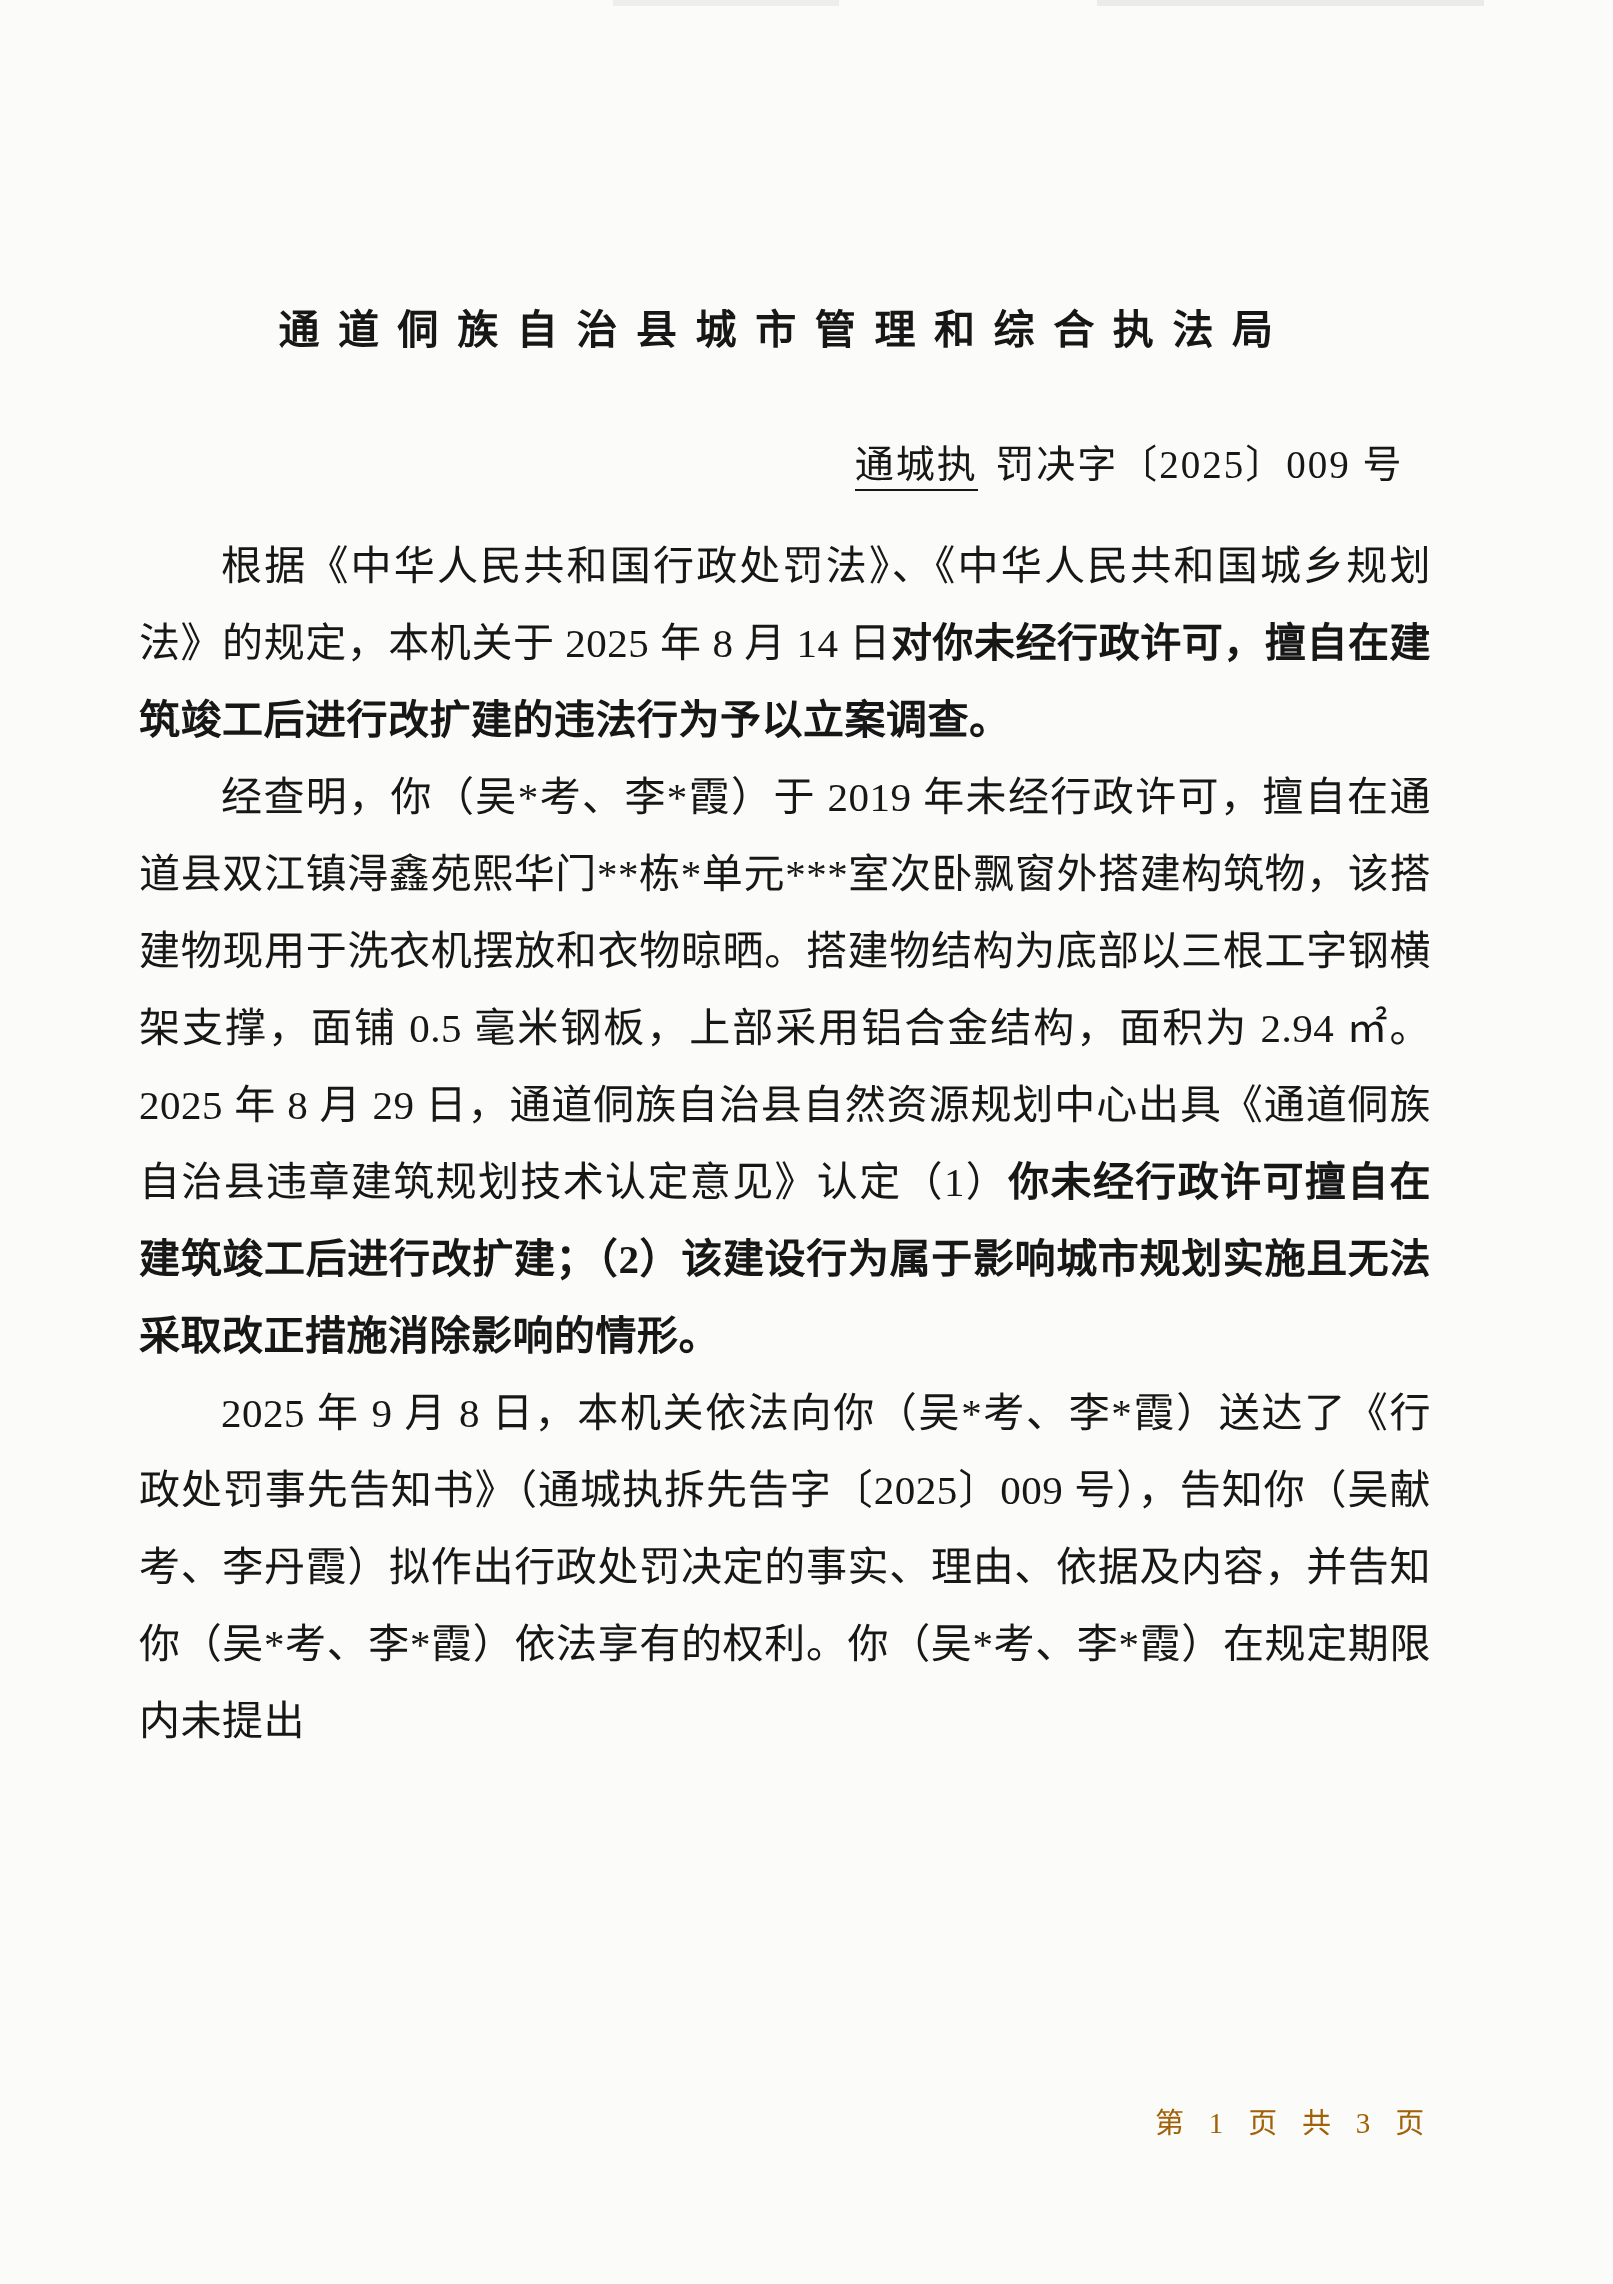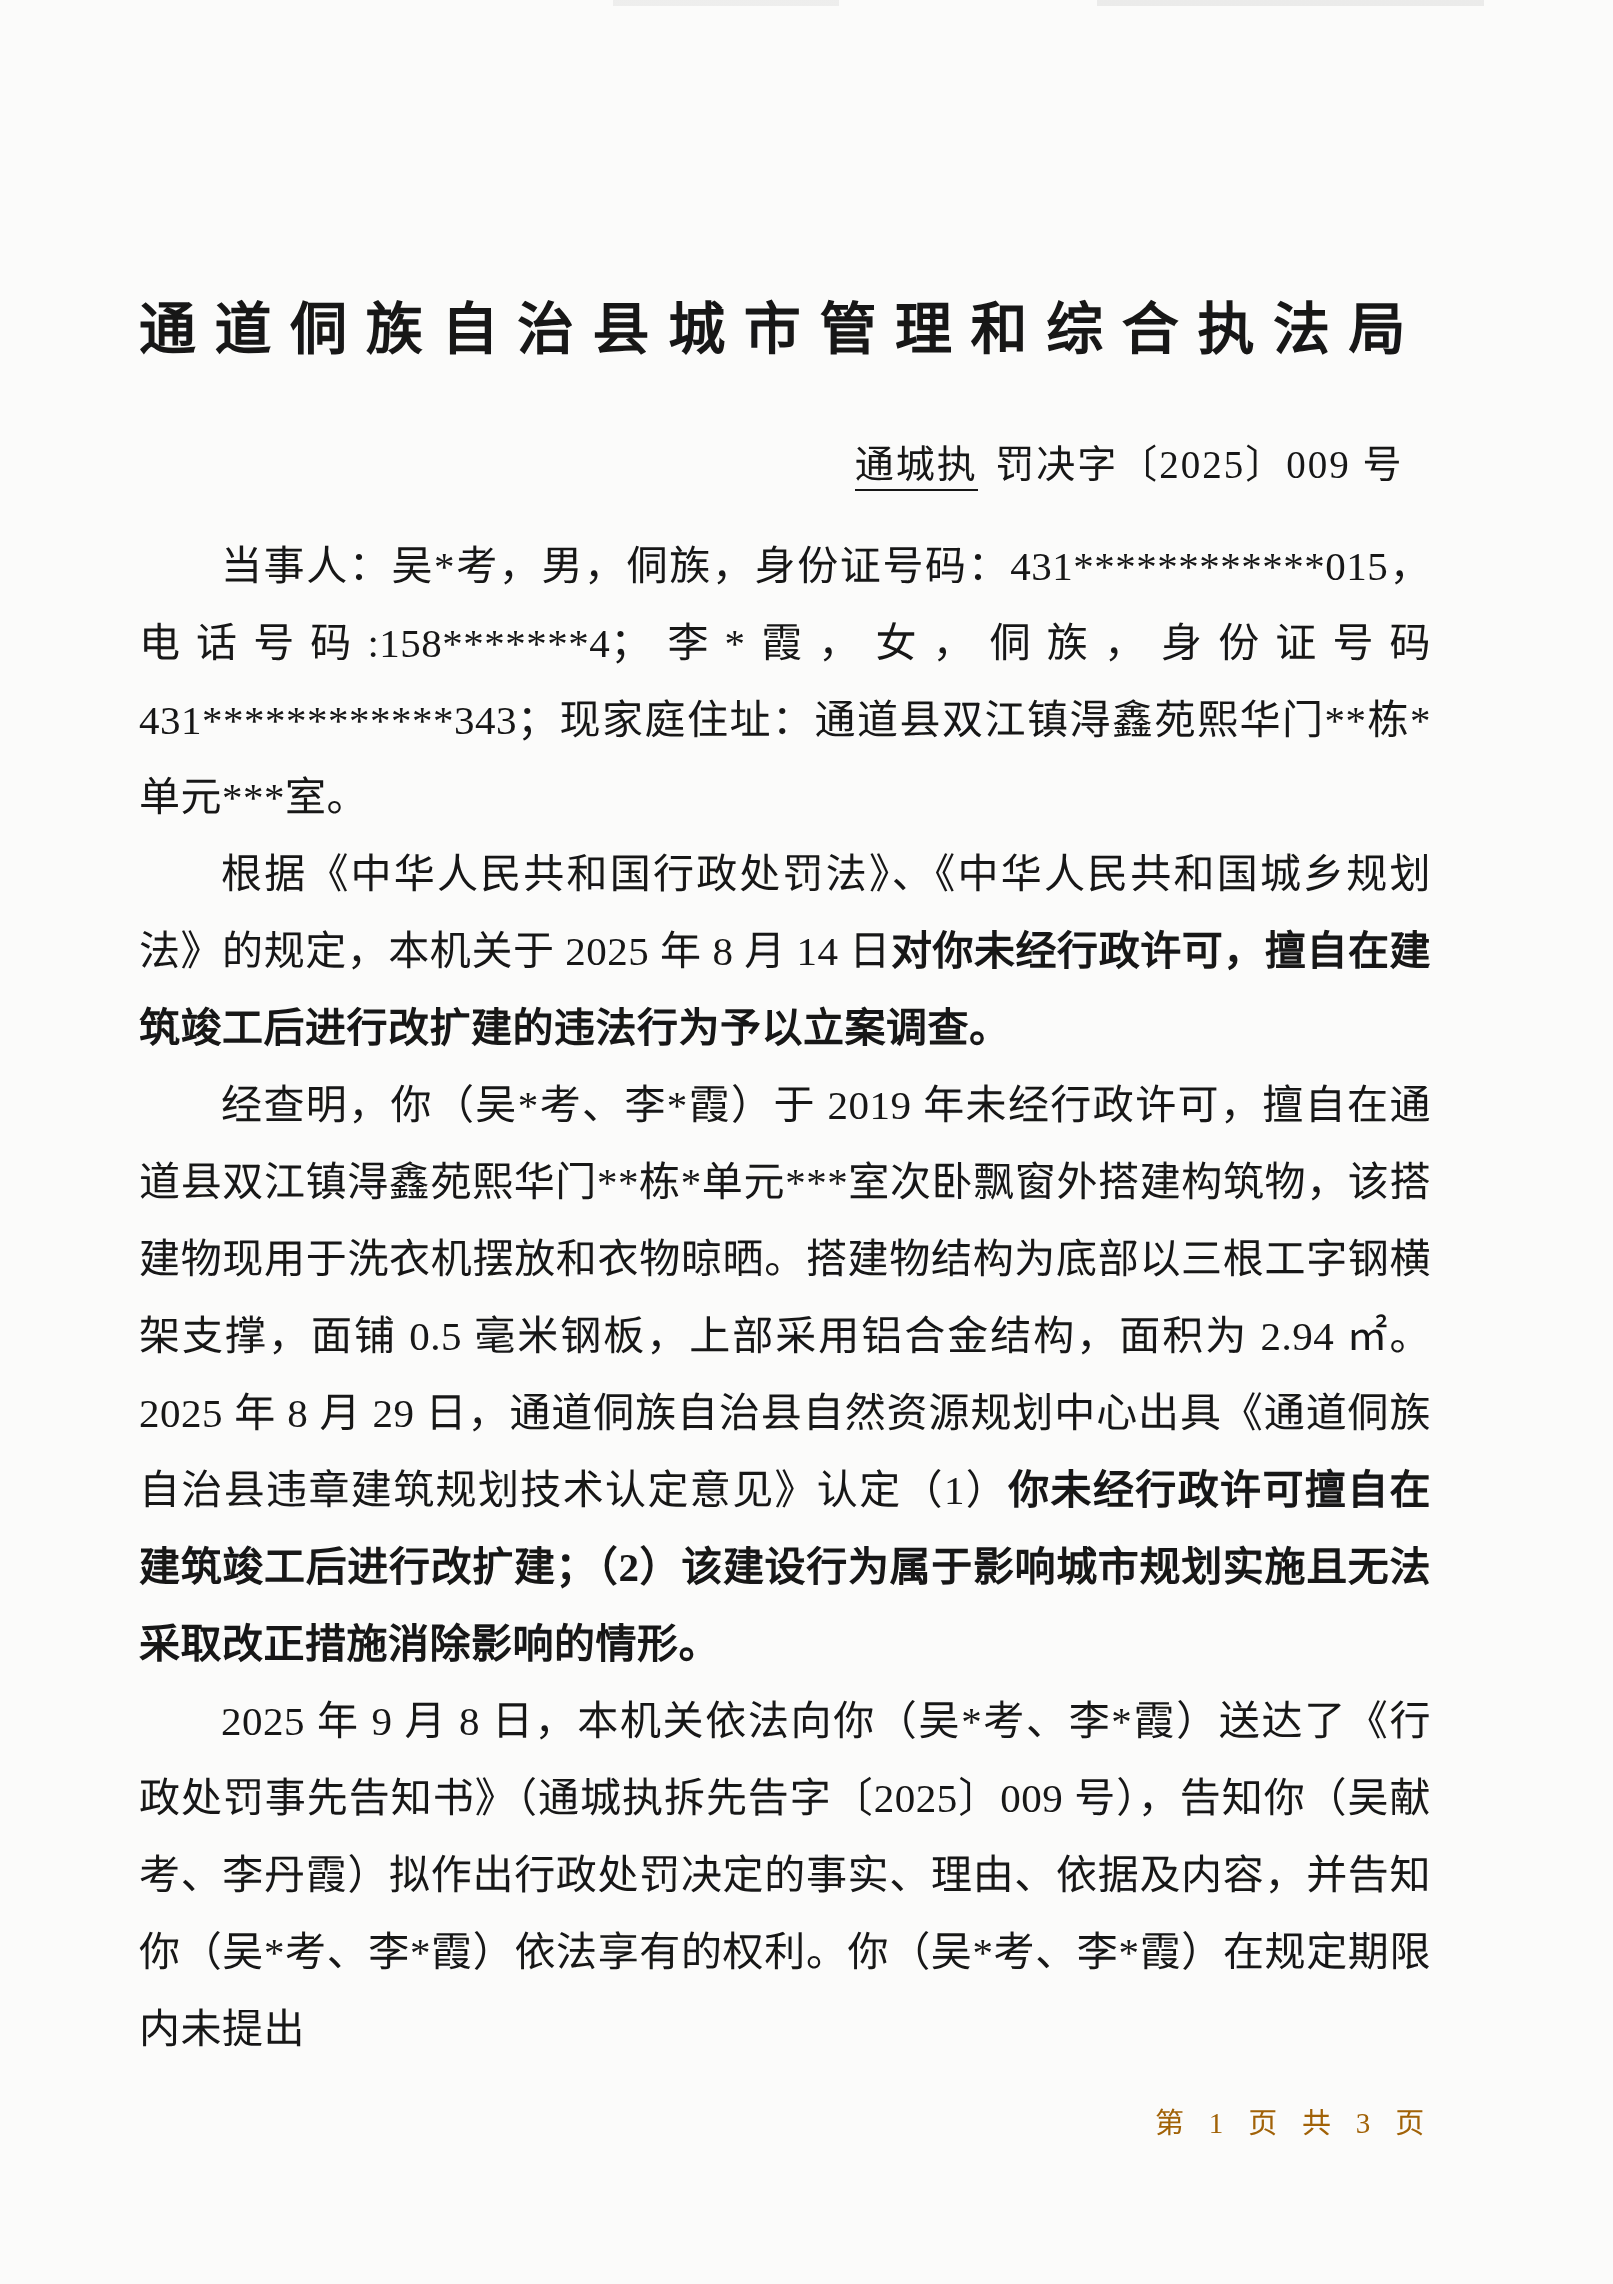"通道侗族自治县城市管理和综合执法局" .title { font-size: 57px -> 41px; text-align: left -> center }
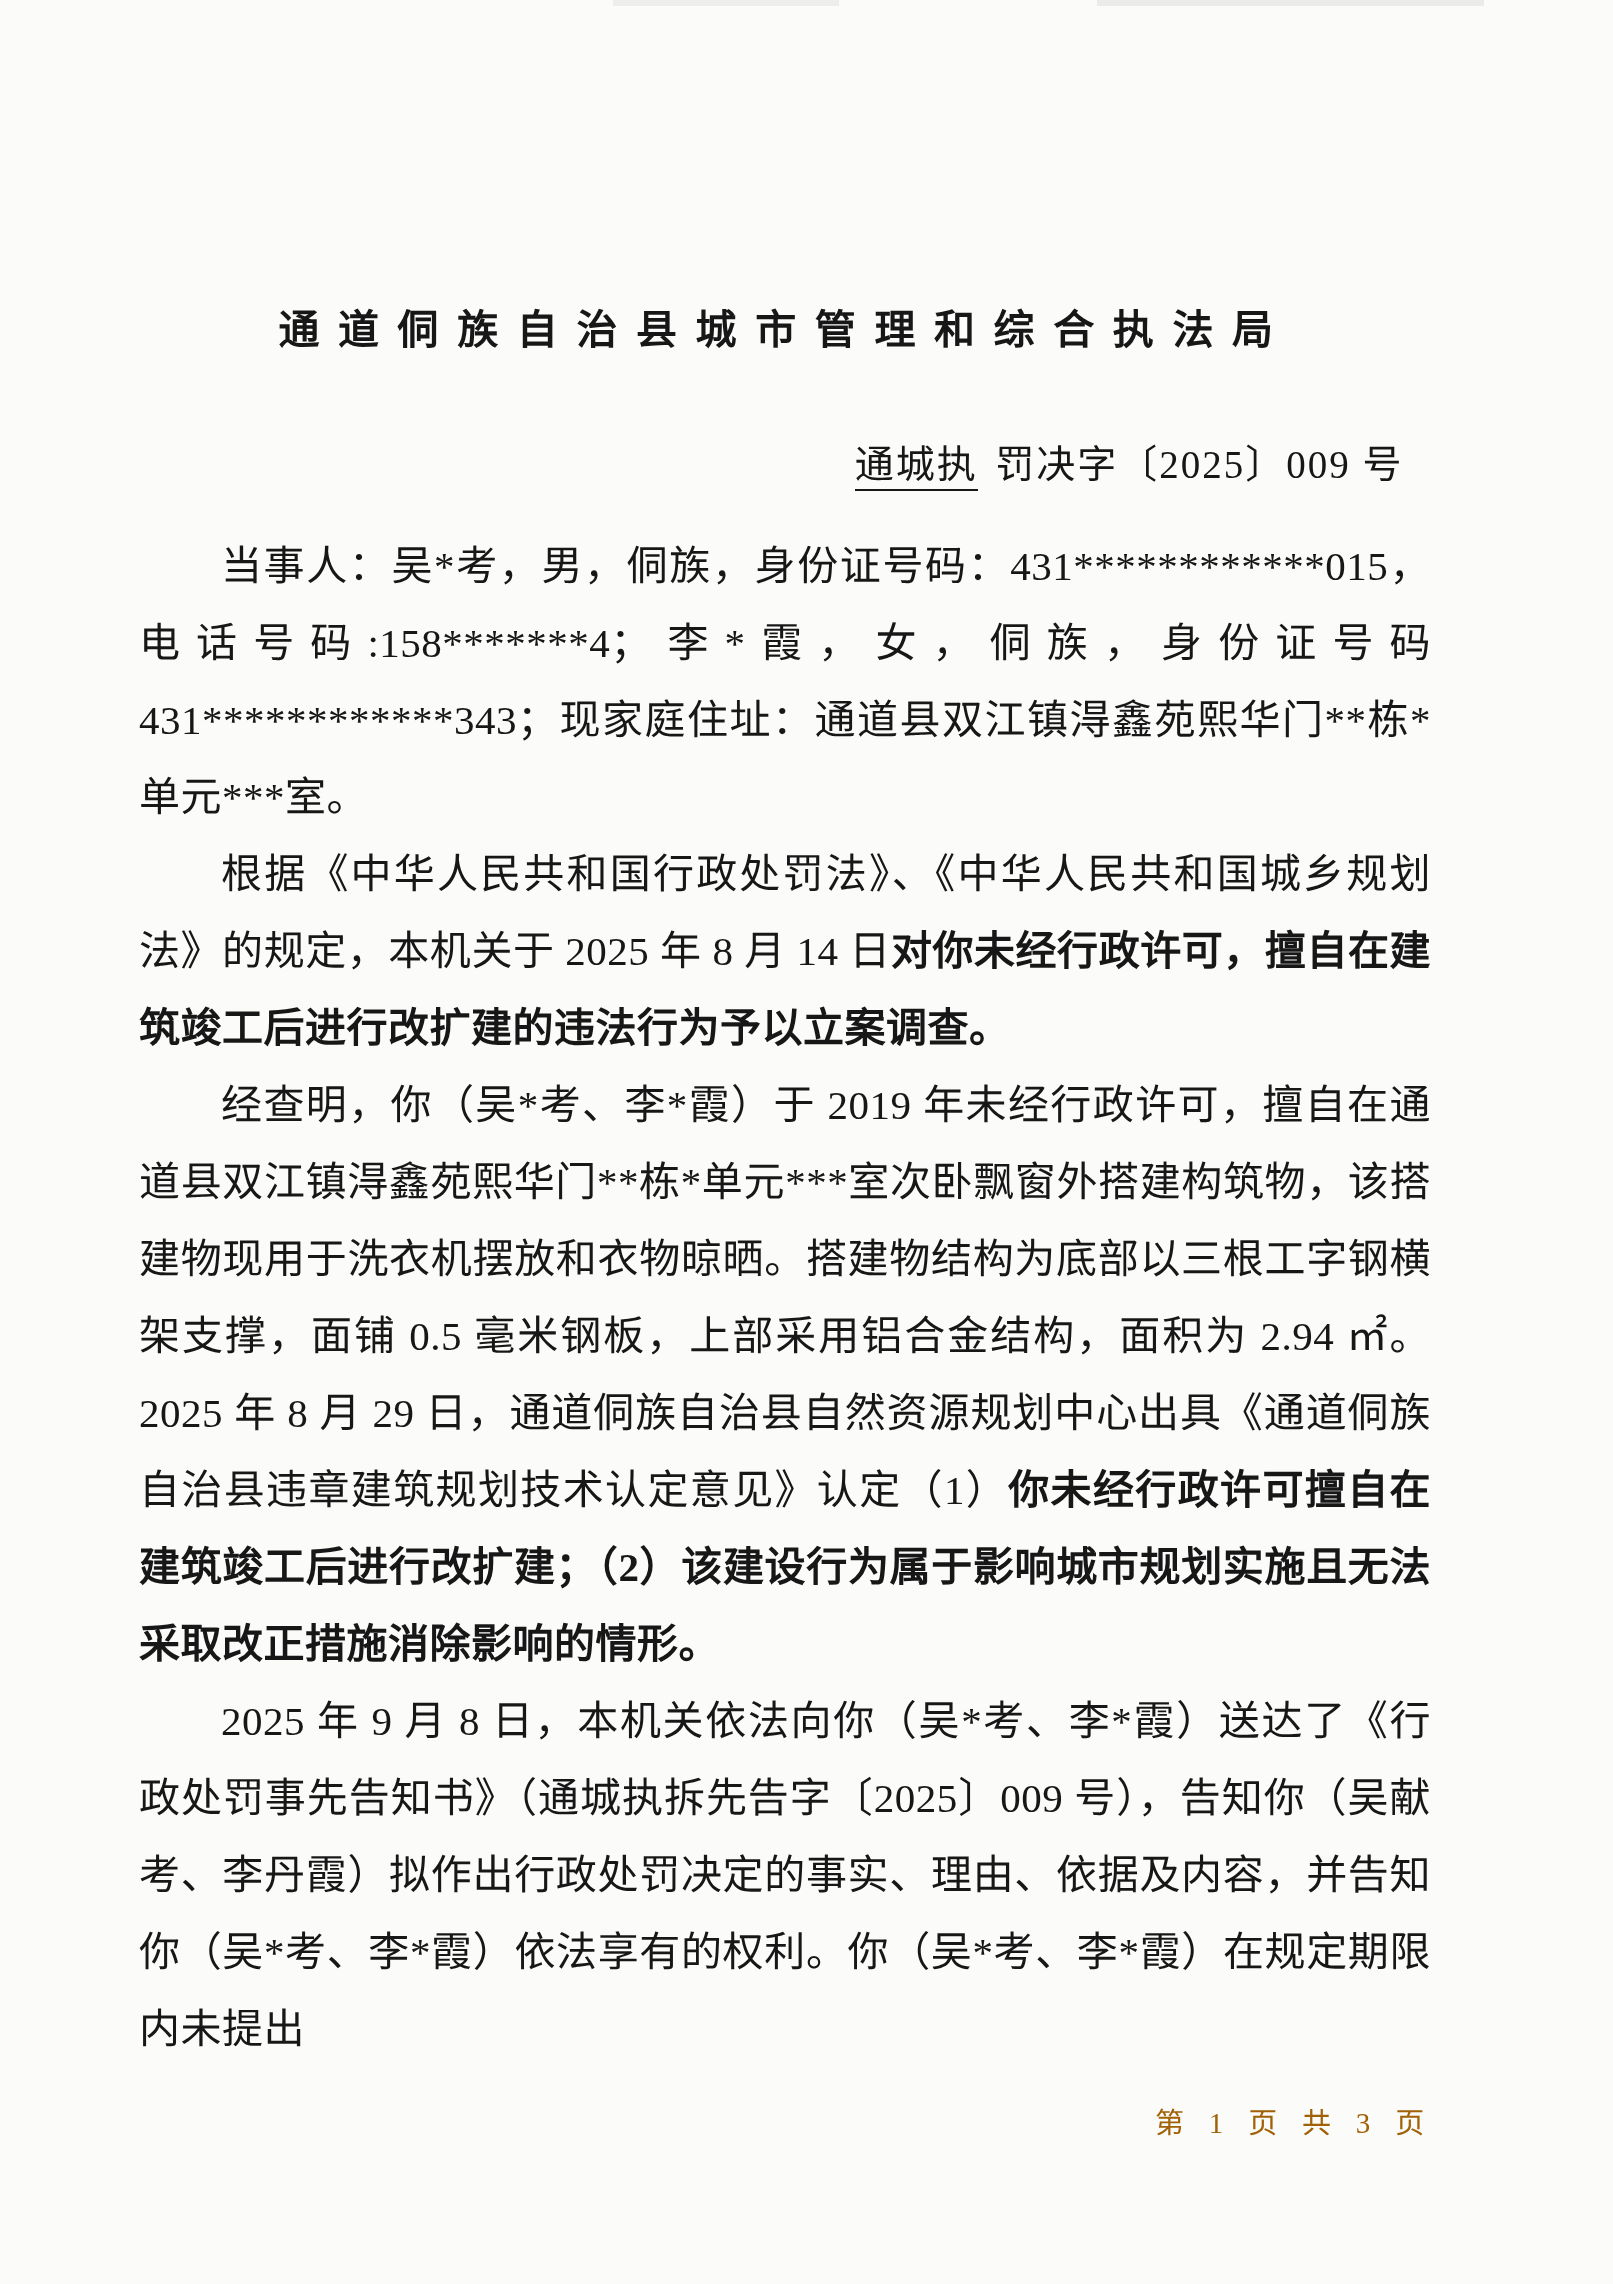"当事人：吴*考，男，侗族，身份证号码：431************015，电话" p.para { html: <p><span>当事人：吴*考，男，侗族，身份证号码：431************015，电话号码:158*******4；李*霞，女，侗族，身份证号码 431************343；现家庭住址：通道县双江镇淂鑫苑熙华门**栋*单元***室。</span></p> -> none }
